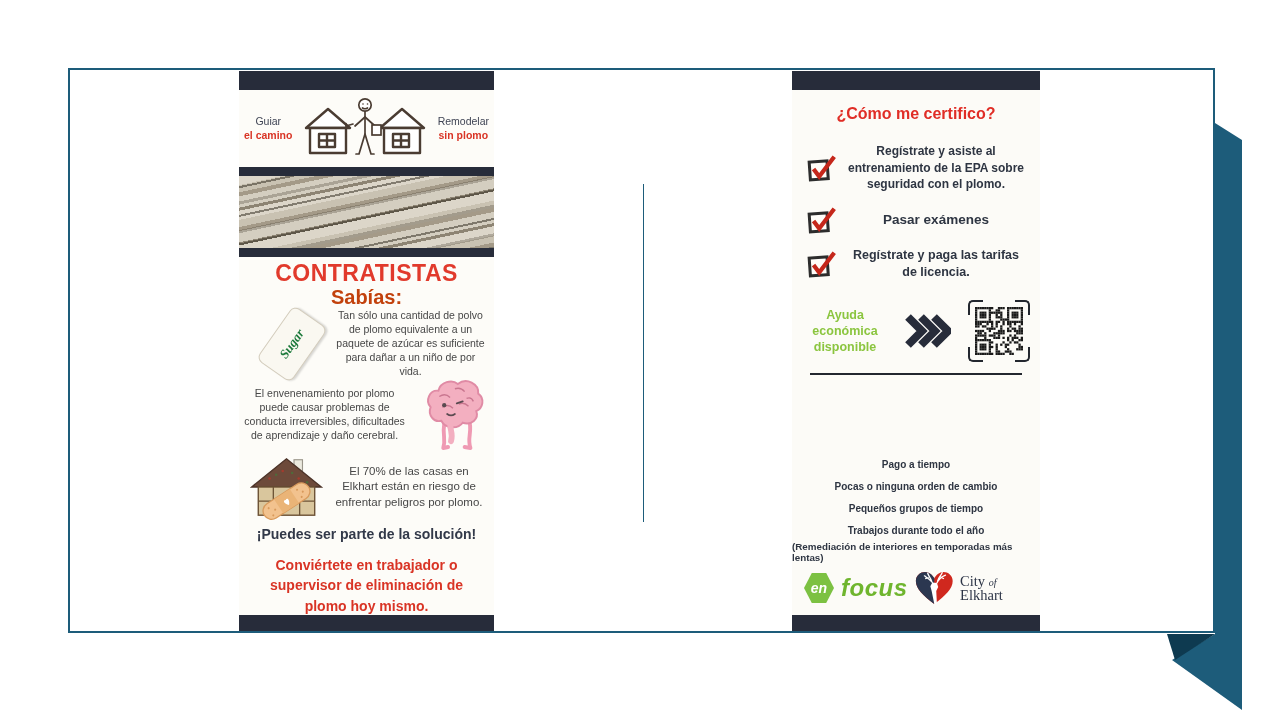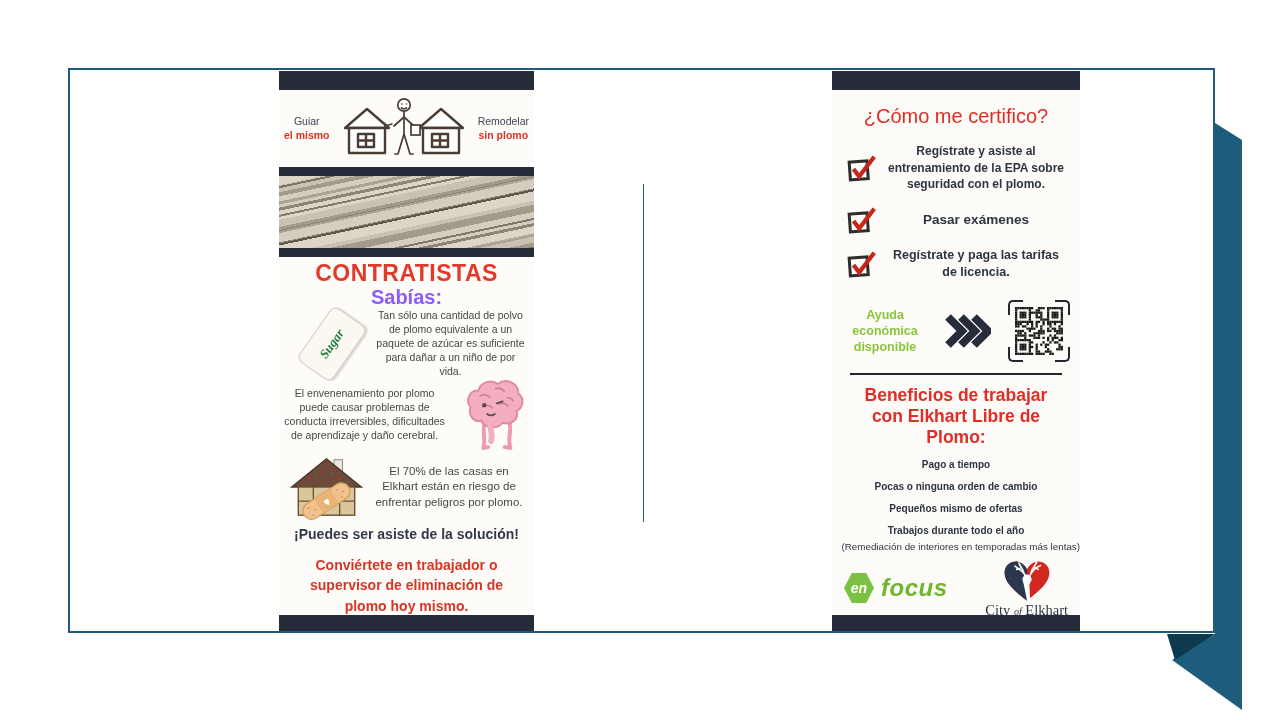"Guiar" .panel { margin-left: 40px -> none }
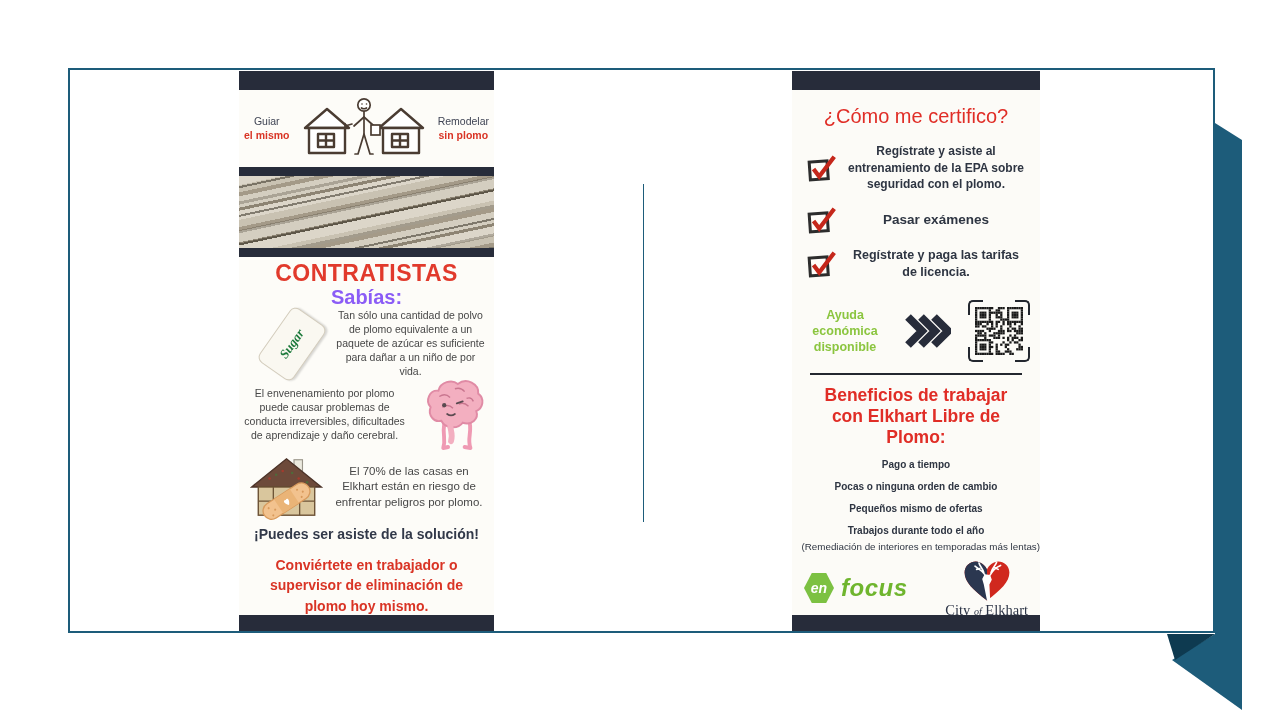"¿Cómo me certifico?" .rp-title { font-size: 20px -> 16px; font-weight: normal -> bold }
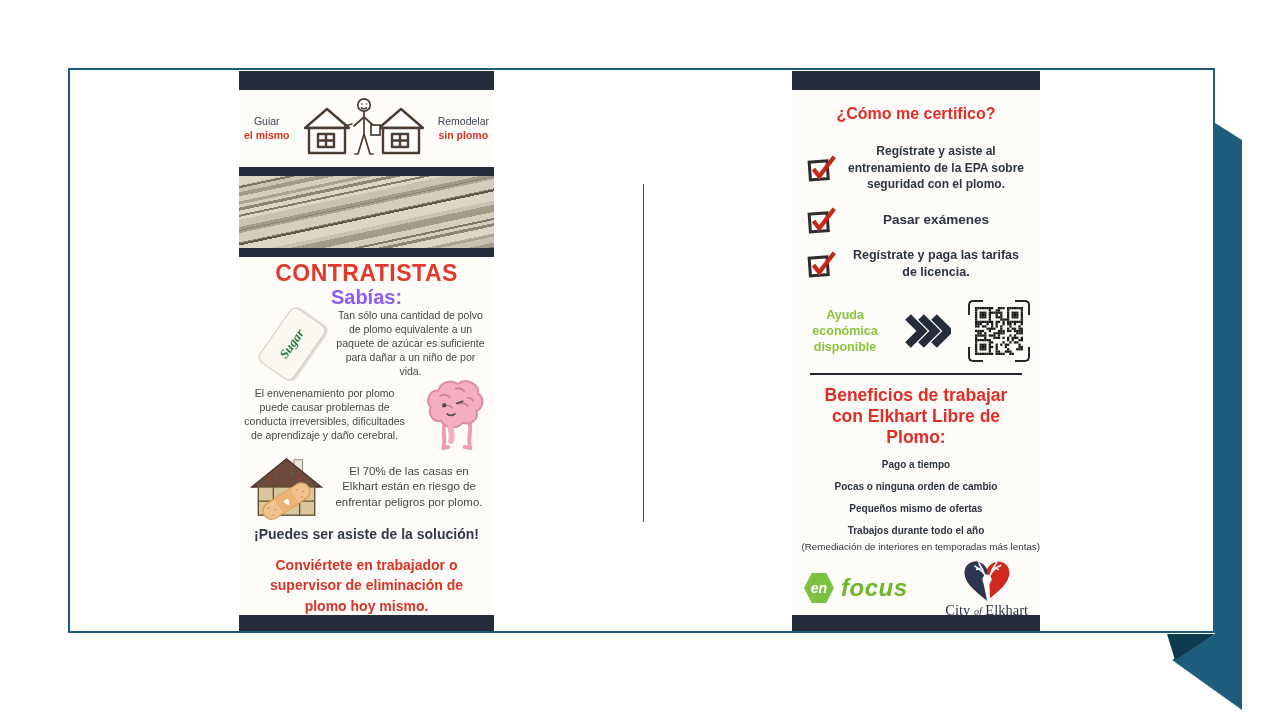"el mismo" div.l2 { text: mismo -> camino }
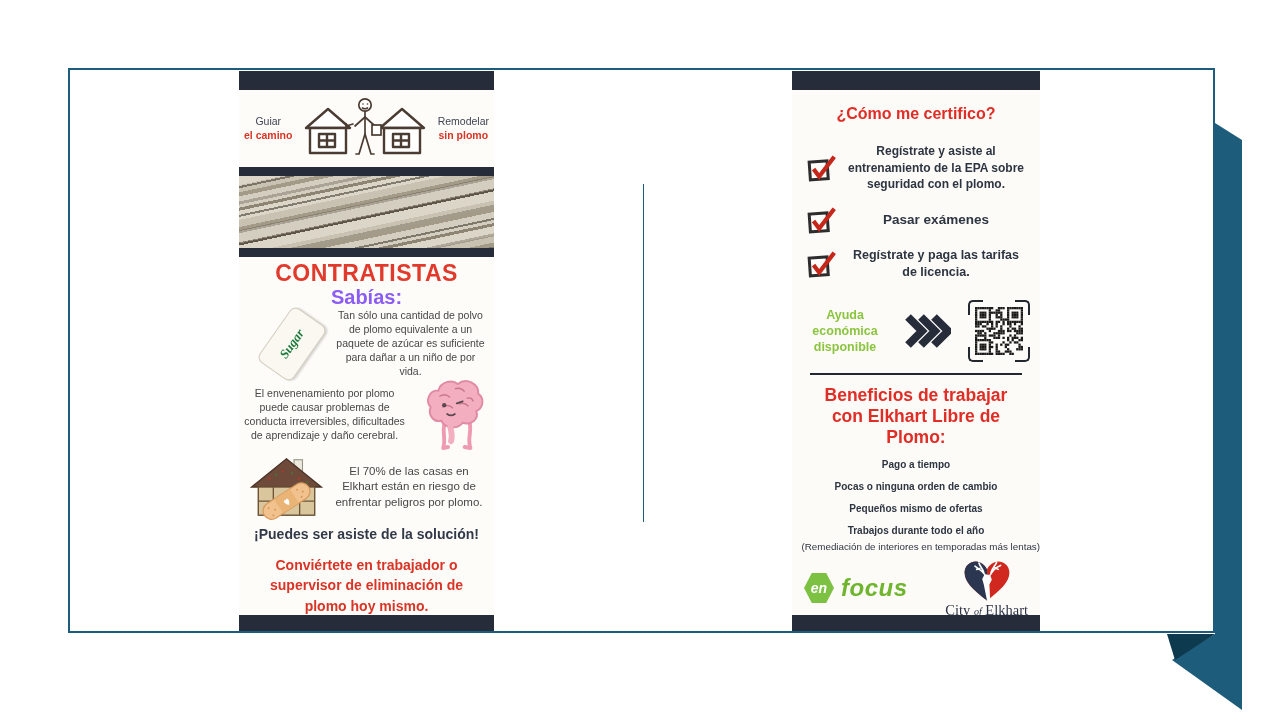"Sabías:" .lp-subtitle { color: #8b5cf6 -> #c2410c }
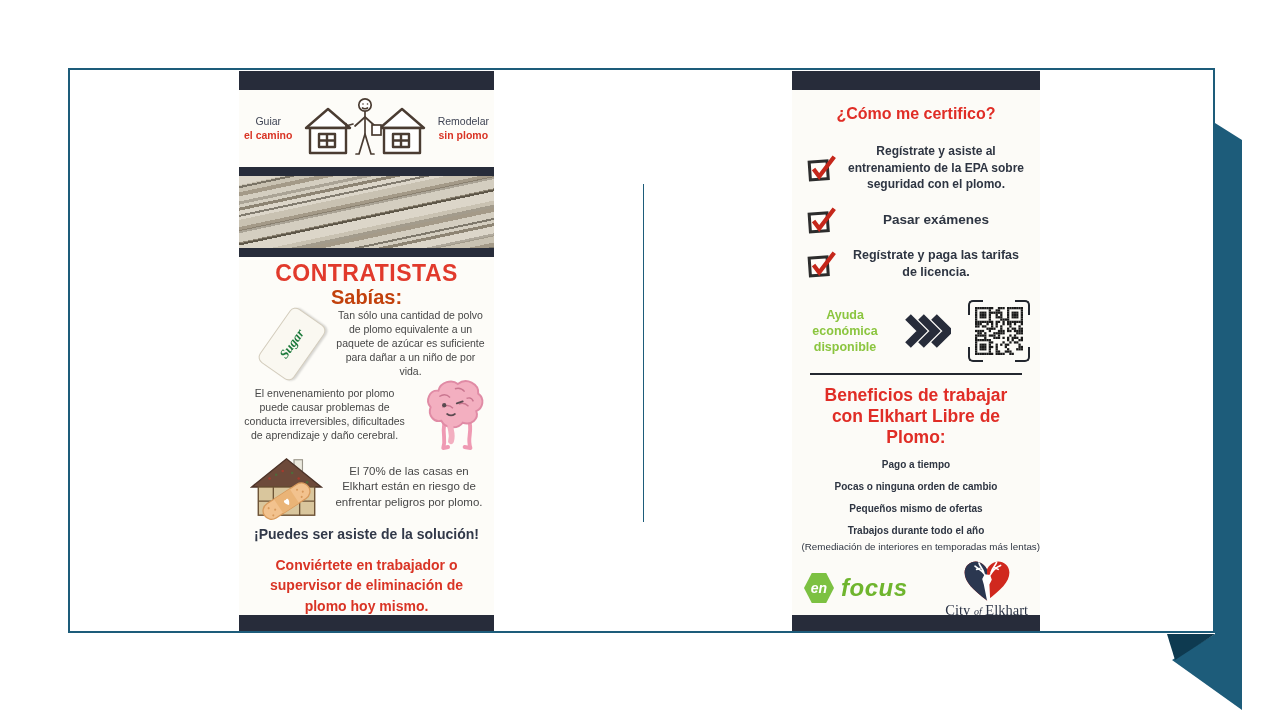"Beneficios de trabajar con Elkhart" div.benefits-title { html: <div>Beneficios de trabajar con Elkhart Libre de Plomo:</div> -> none }
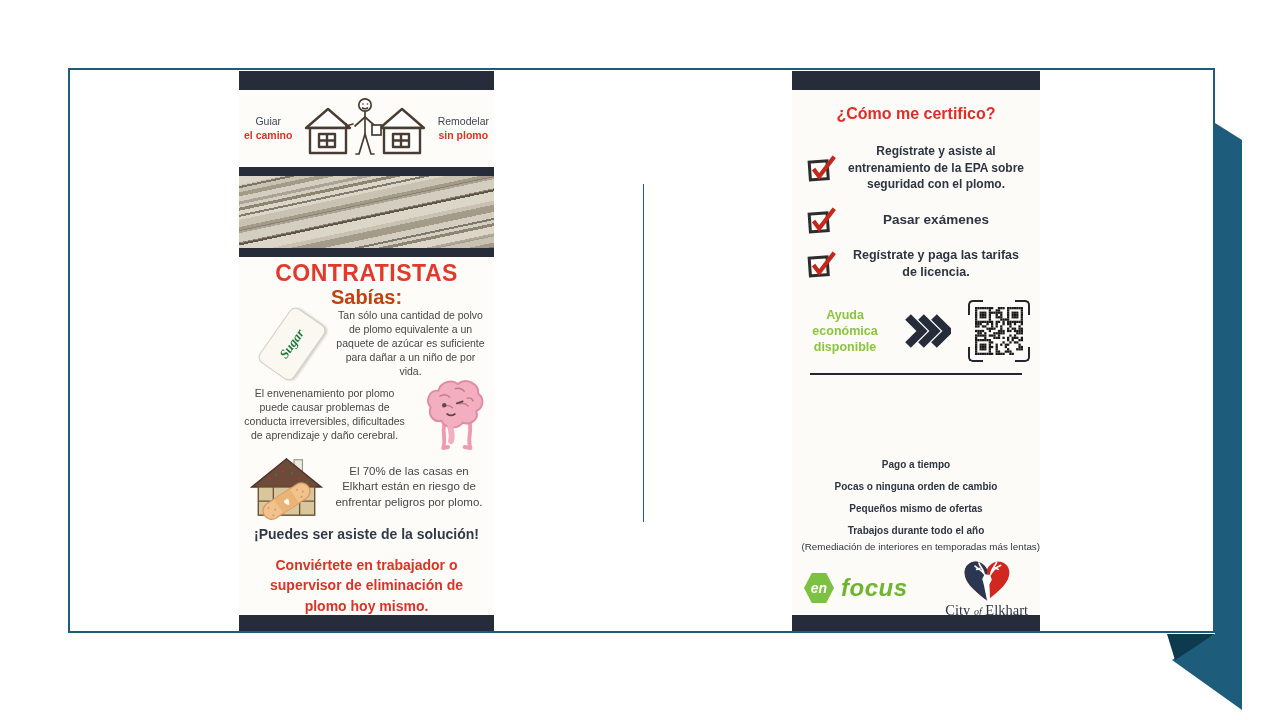"Pequeños mismo de ofertas" div.benefit { text: mismo de ofertas -> grupos de tiempo }
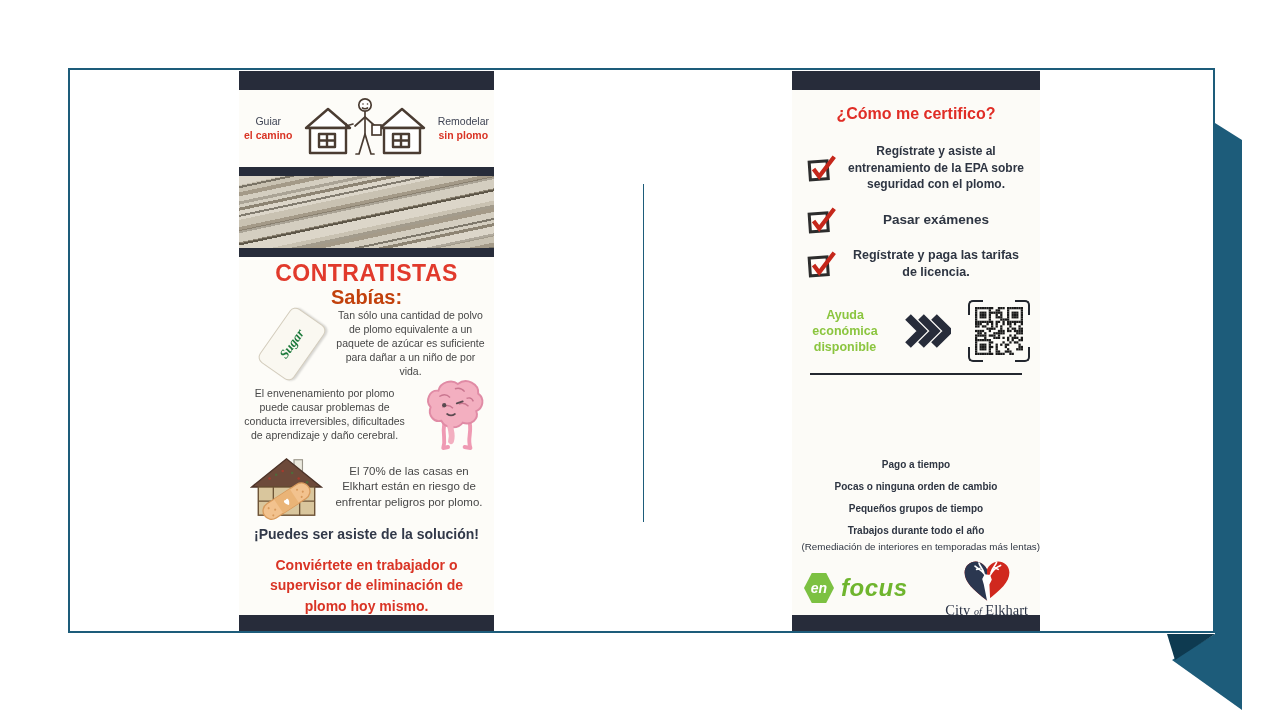"¡Puedes ser asiste de la" div.solution { text: asiste -> parte }
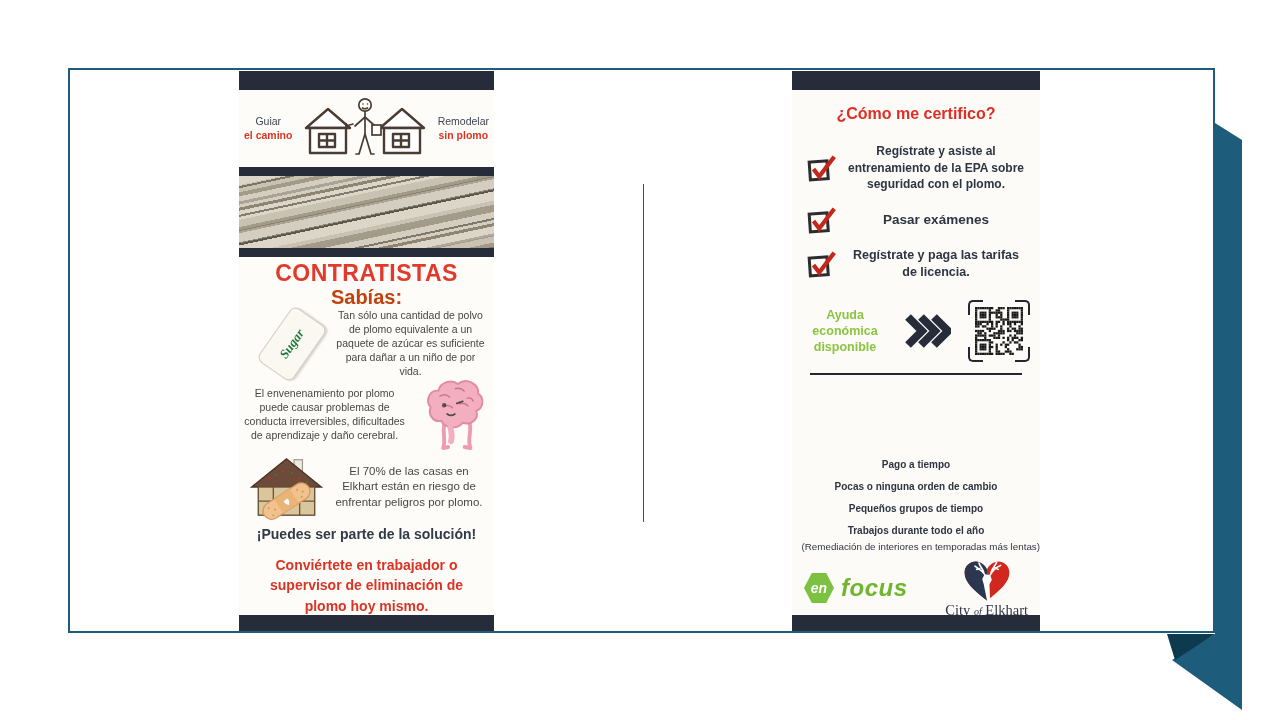"(Remediación de interiores en temporadas" .benefit-note { font-weight: normal -> bold; text-align: right -> left }
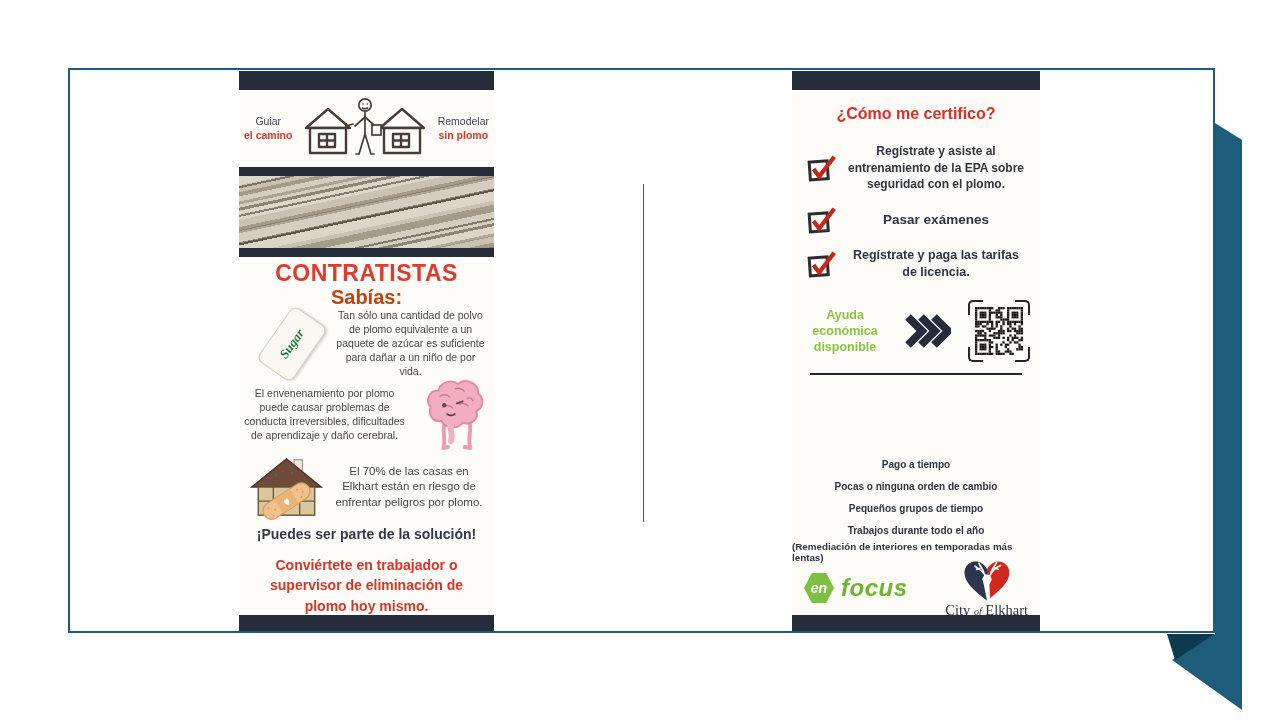"City of Elkhart" .citylogo { flex-direction: column -> none }
